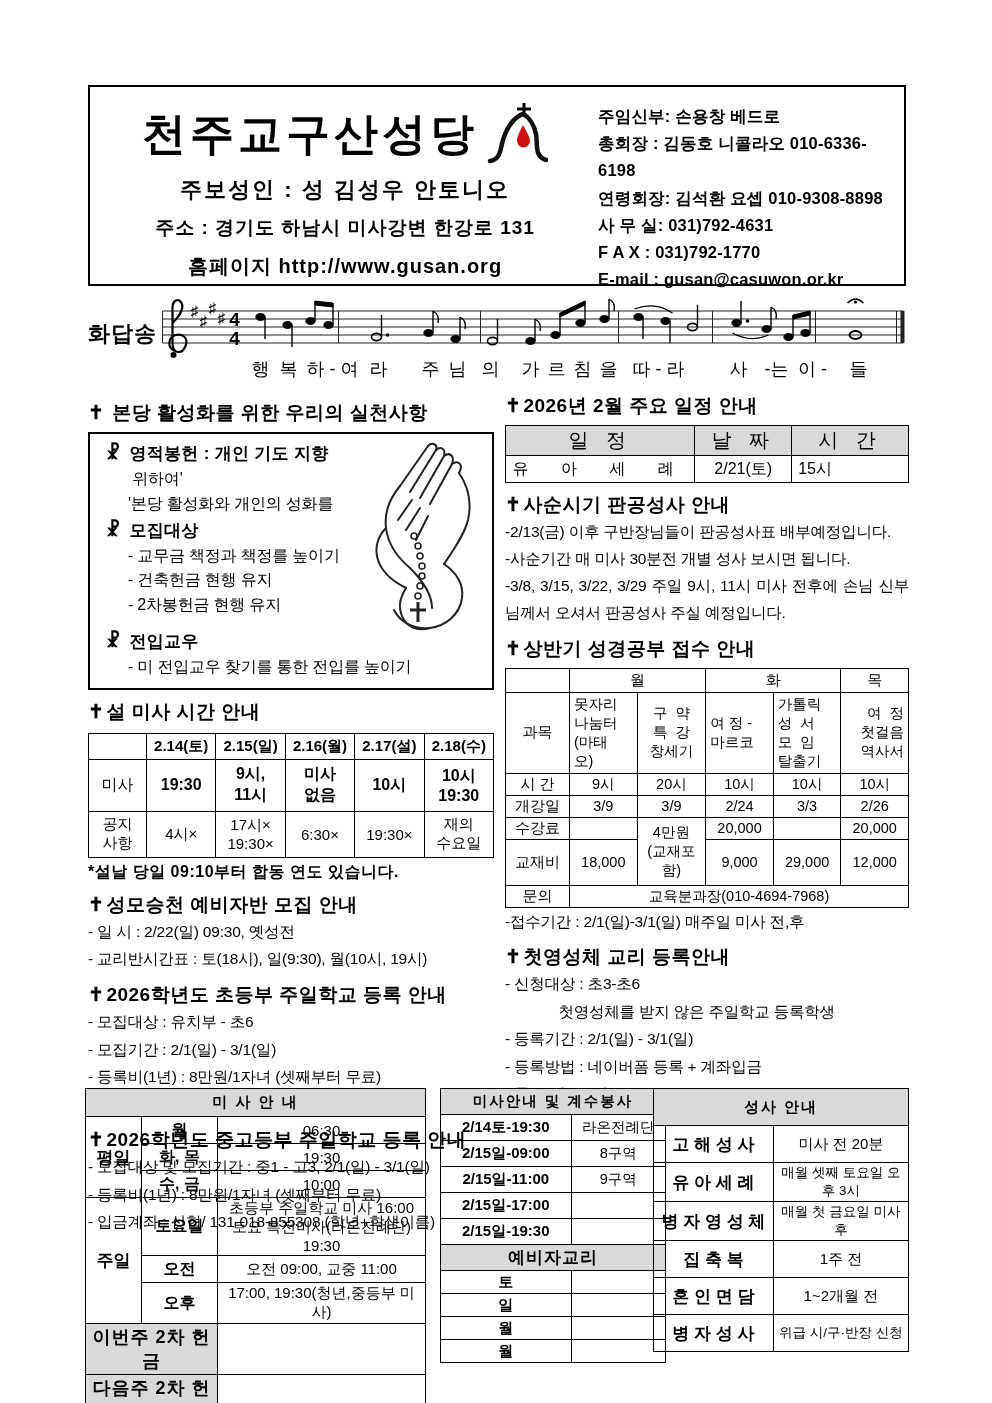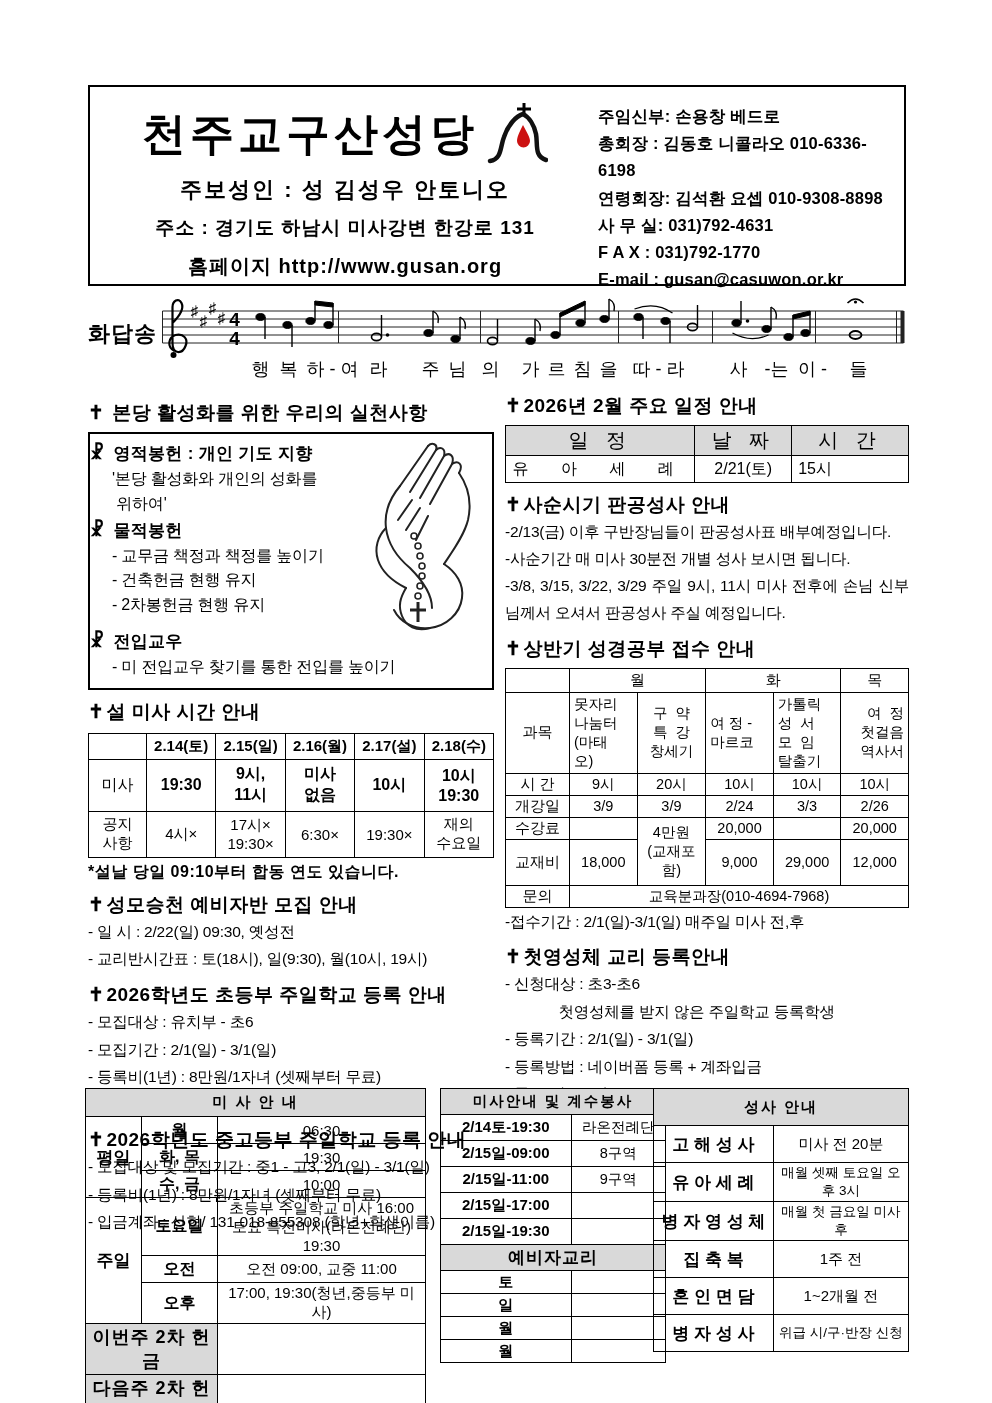"☧ 영적봉헌 : 개인 기도" .practice-box { padding: 6px 8px 8px 0 -> 6px 8px 8px 16px }
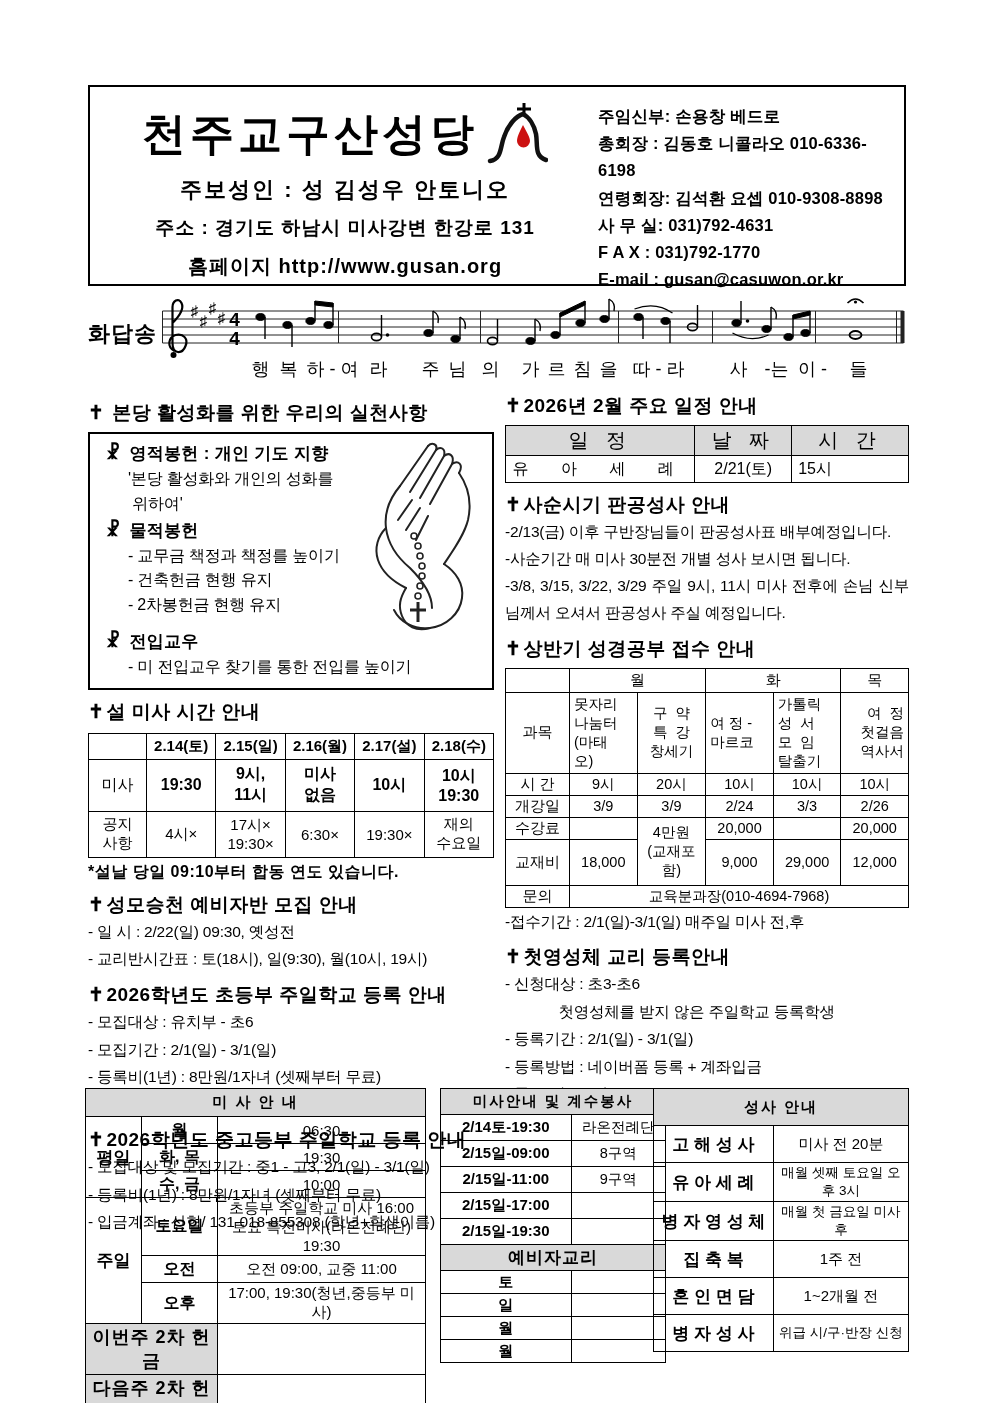"'본당 활성화와 개인의 성화를" div.practice-sub { order: before "위하여'" -> after "위하여'" }
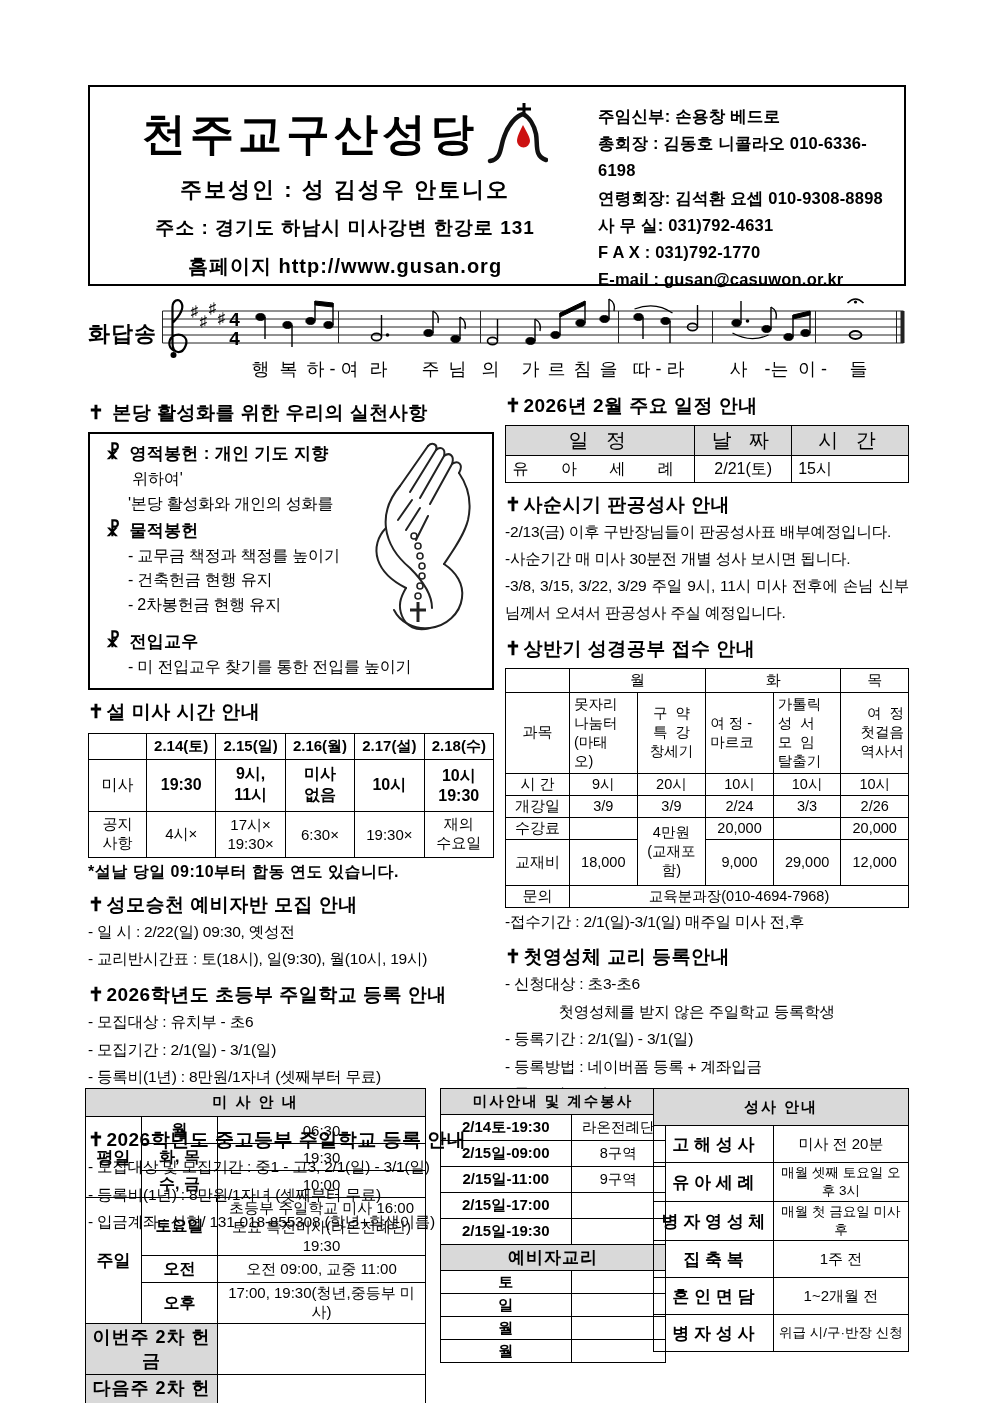"물적봉헌" span { text: 물적봉헌 -> 모집대상 }
